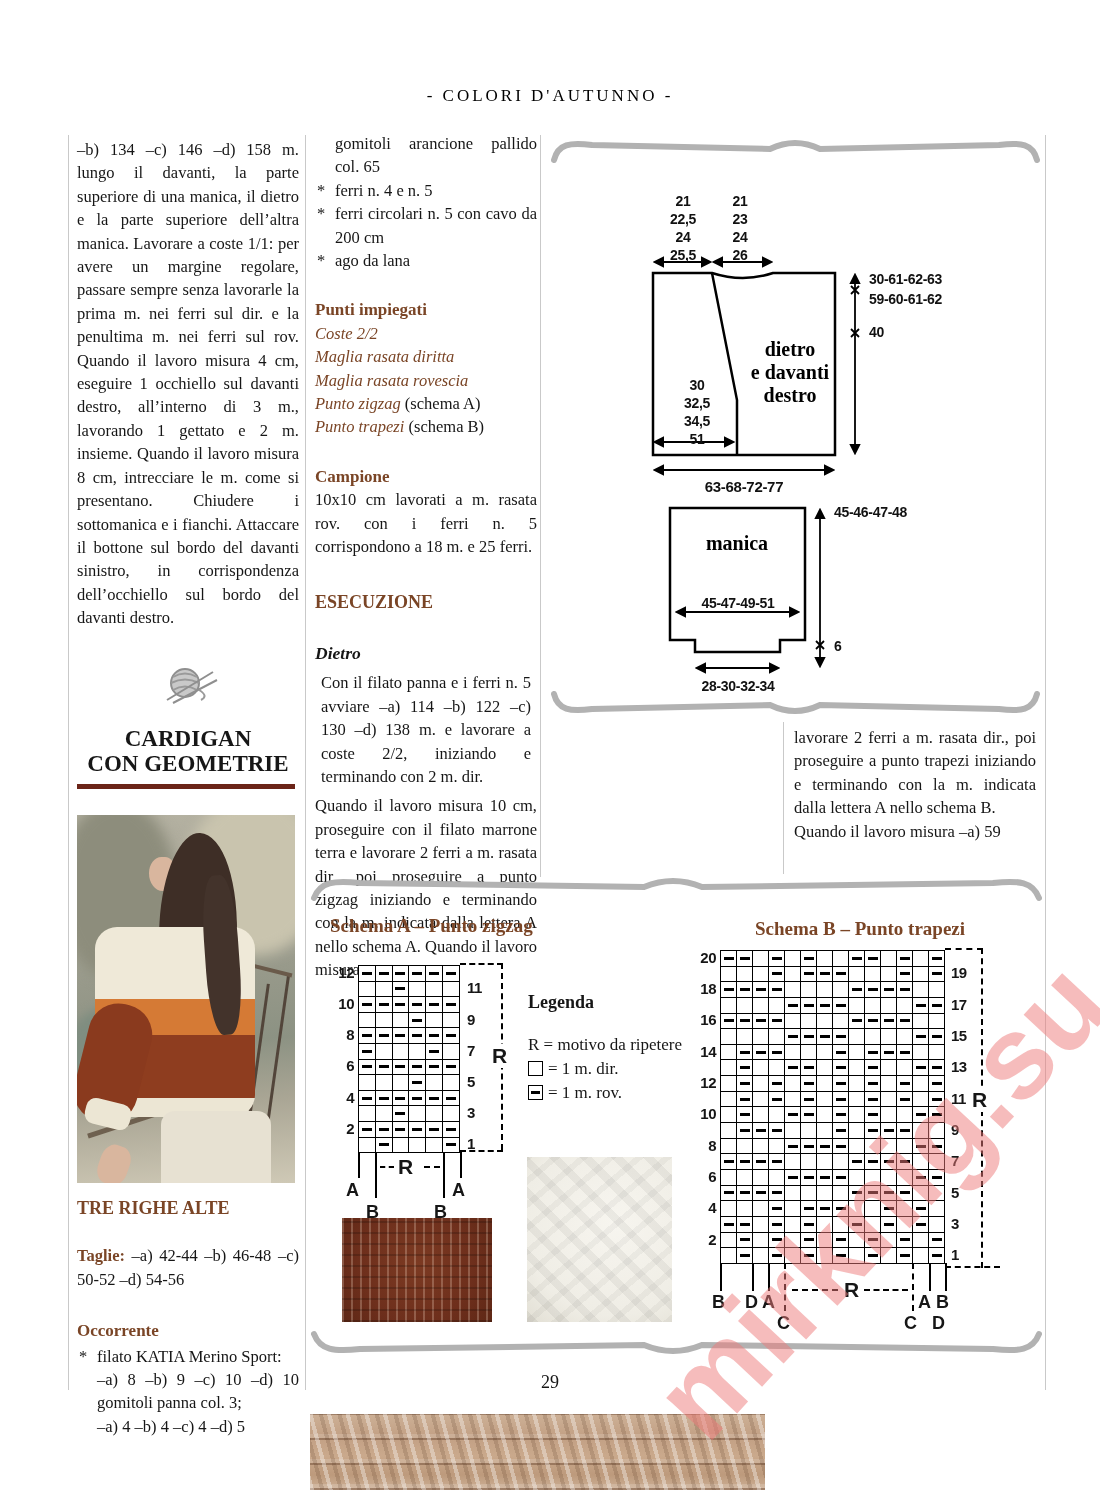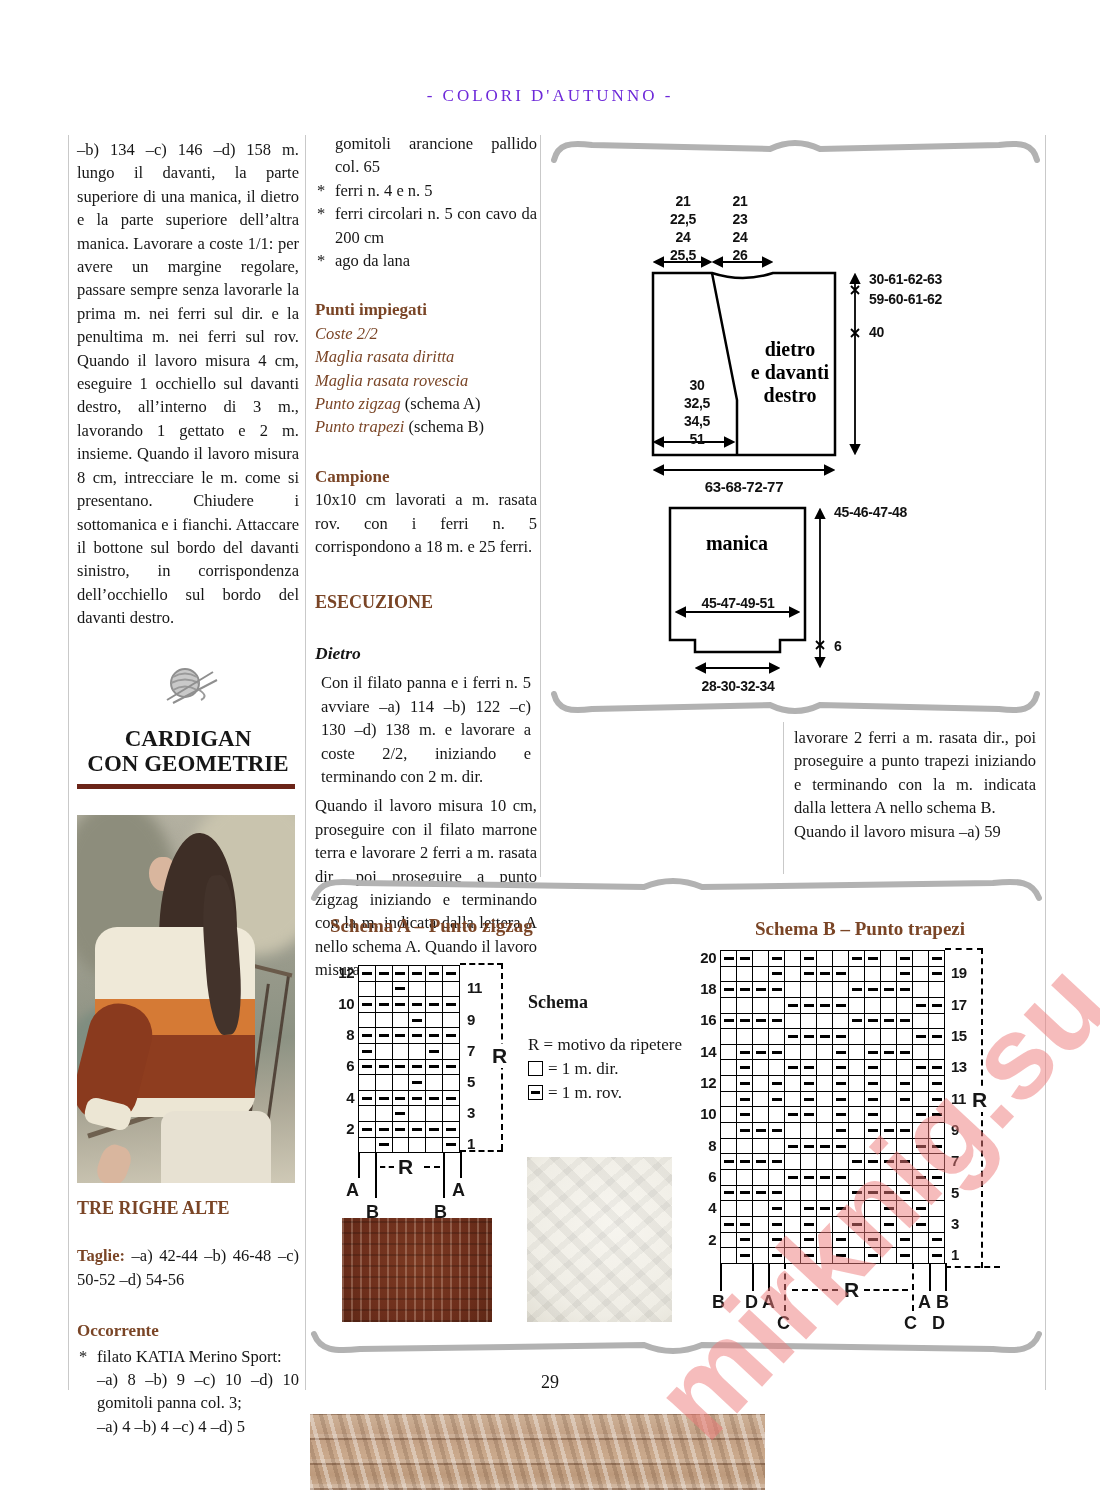"- COLORI D'AUTUNNO -" .hdr { color: #6d28d9 -> #000000 }
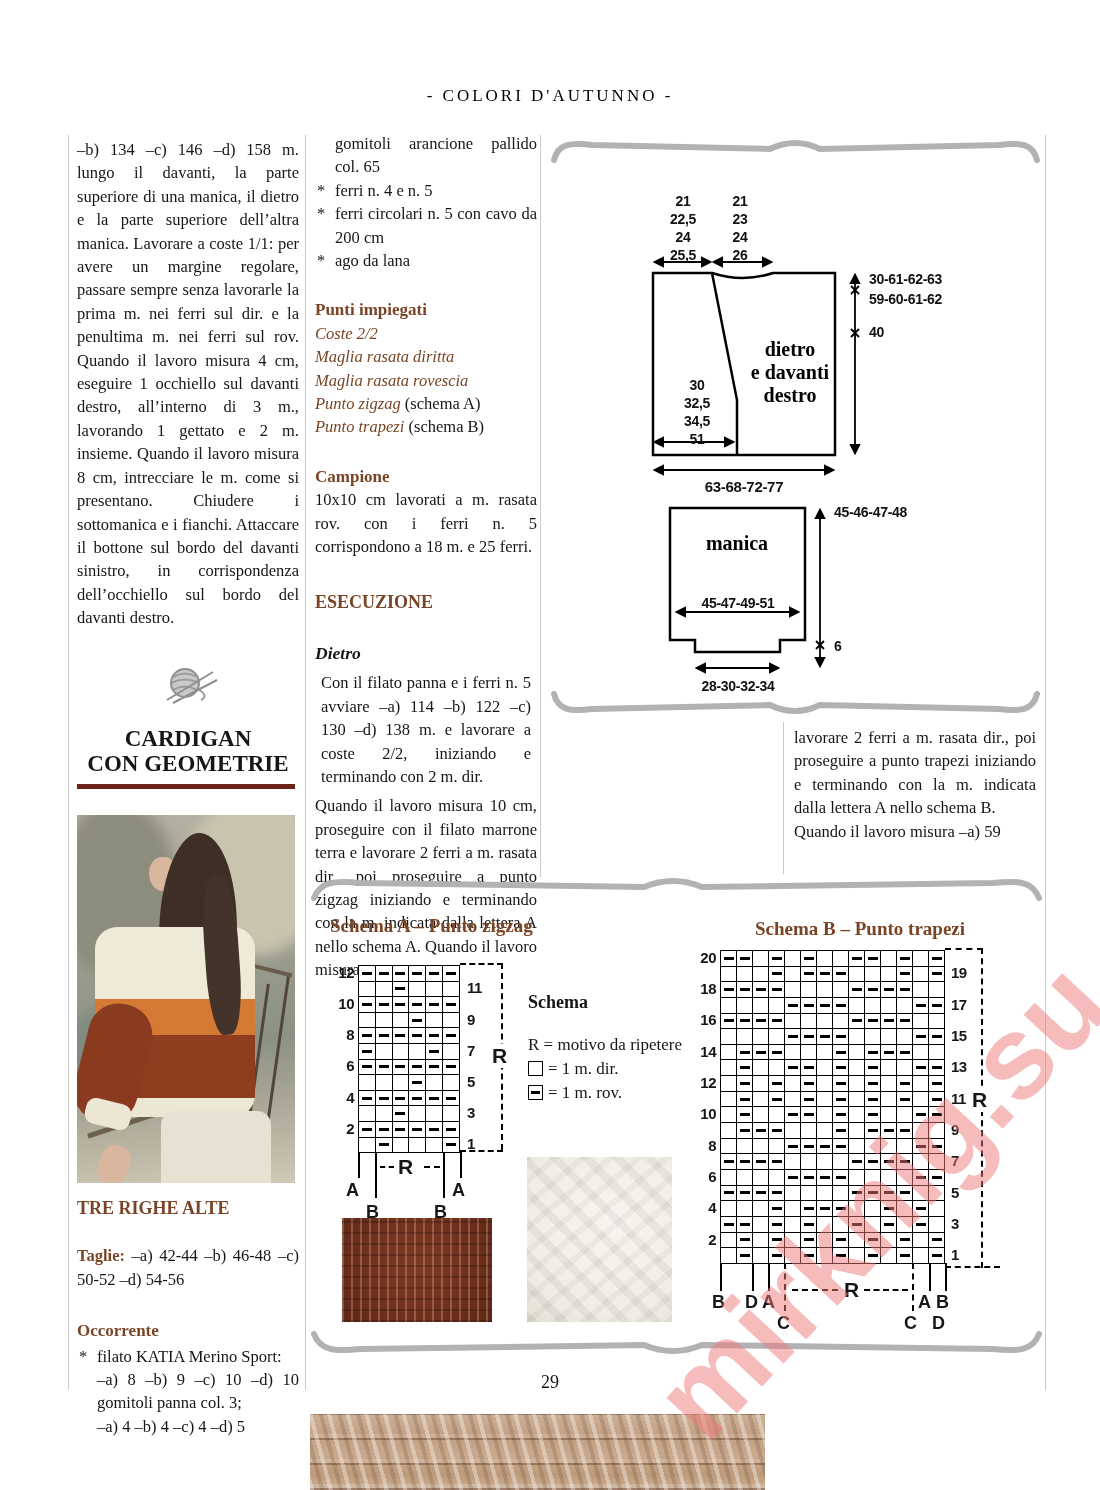"Schema" div.bold { text: Schema -> Legenda }
